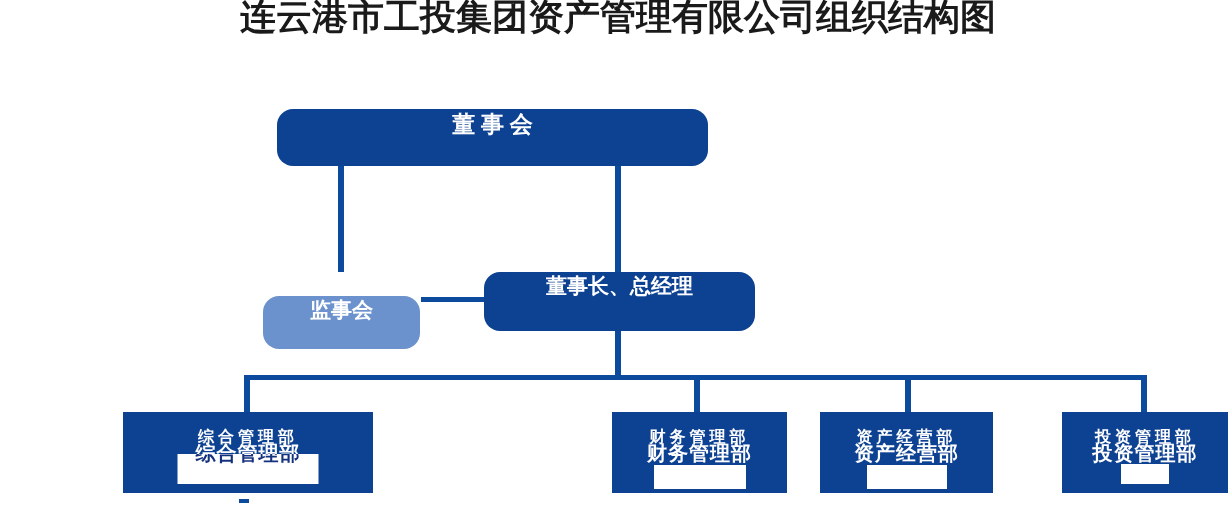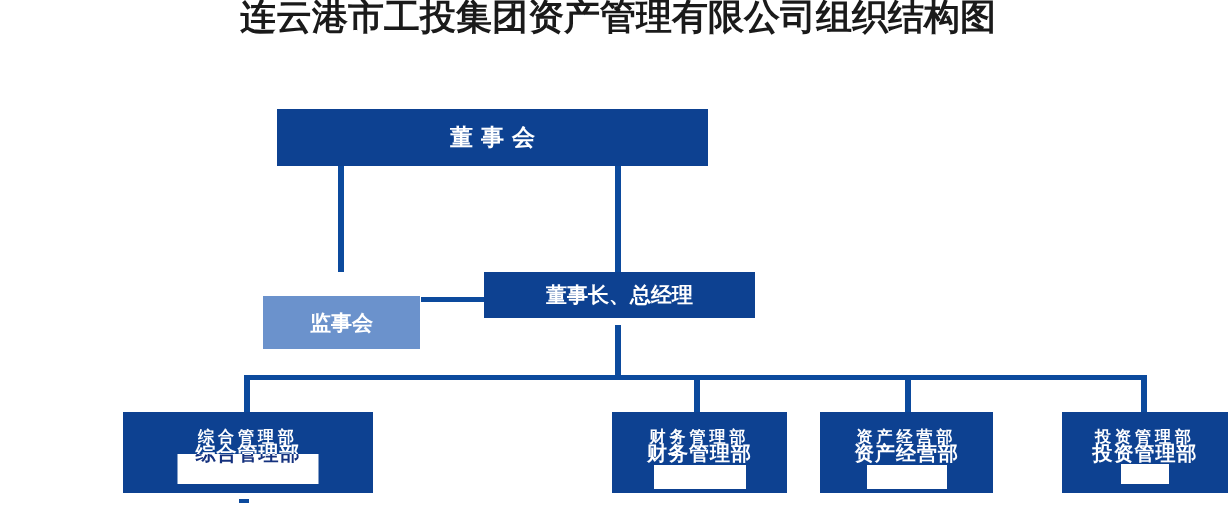"连云港市工投集团资产管理有限公司组织结构图" .stage { font-family: none -> Liberation Serif, serif }
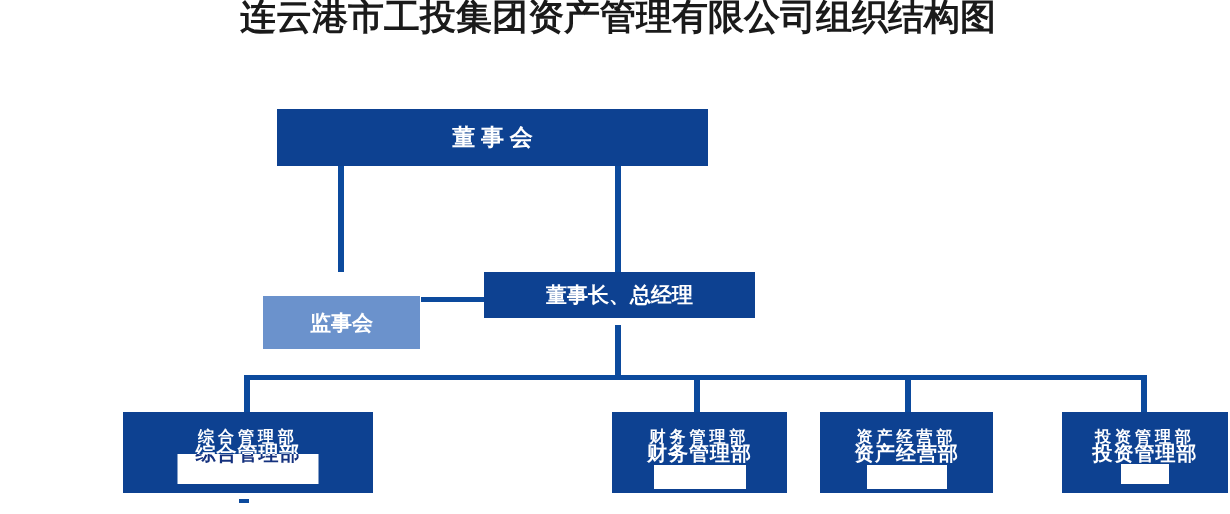"董 事 会" .node { align-items: center -> none; border-radius: none -> 16px }
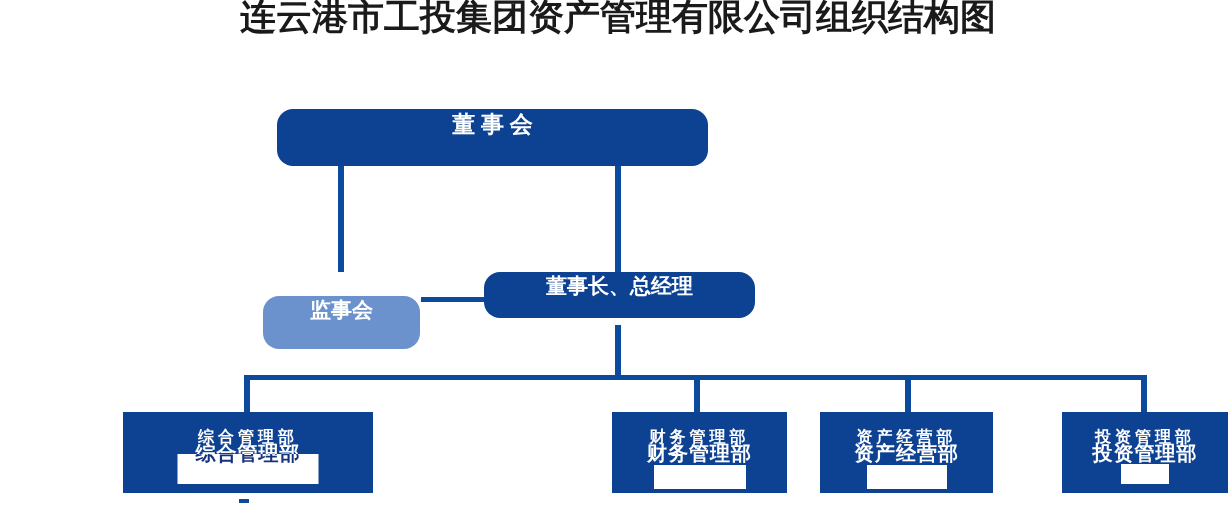"董事长、总经理" .node-chairman { height: 46px -> 59px }
